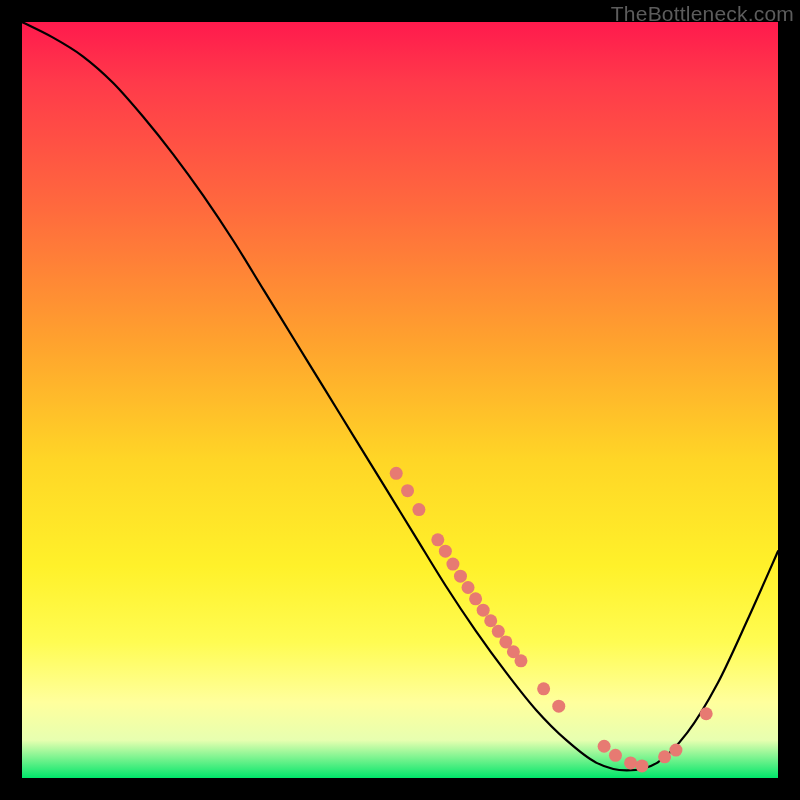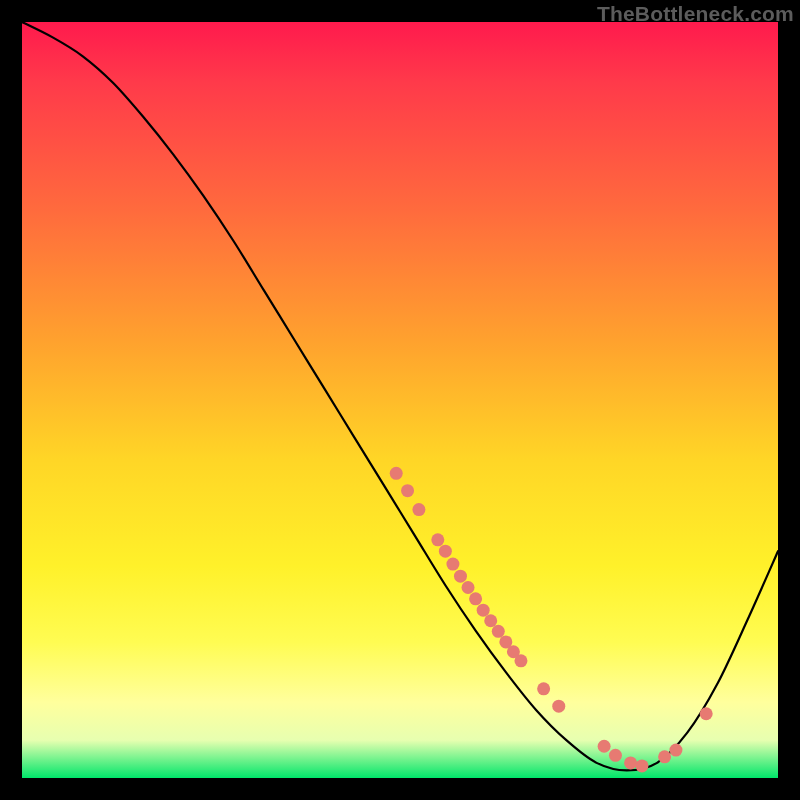"TheBottleneck.com" .watermark { font-weight: 700 -> 400 }
